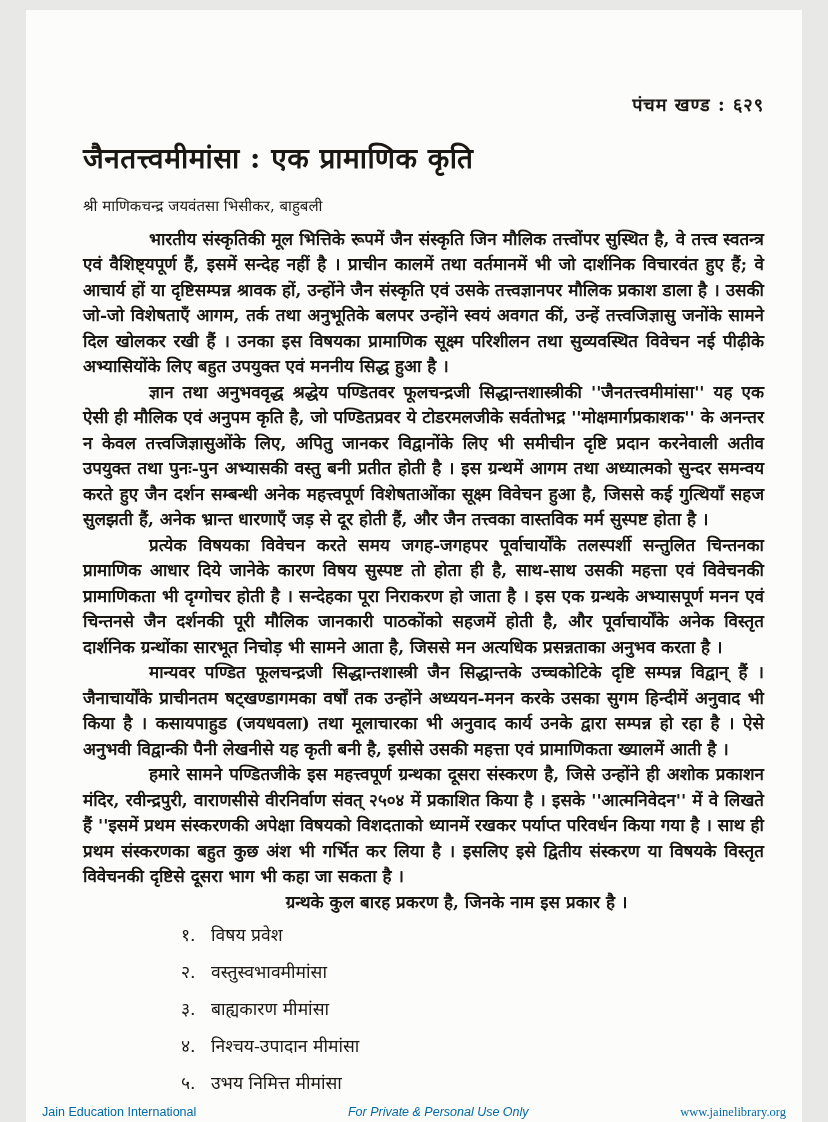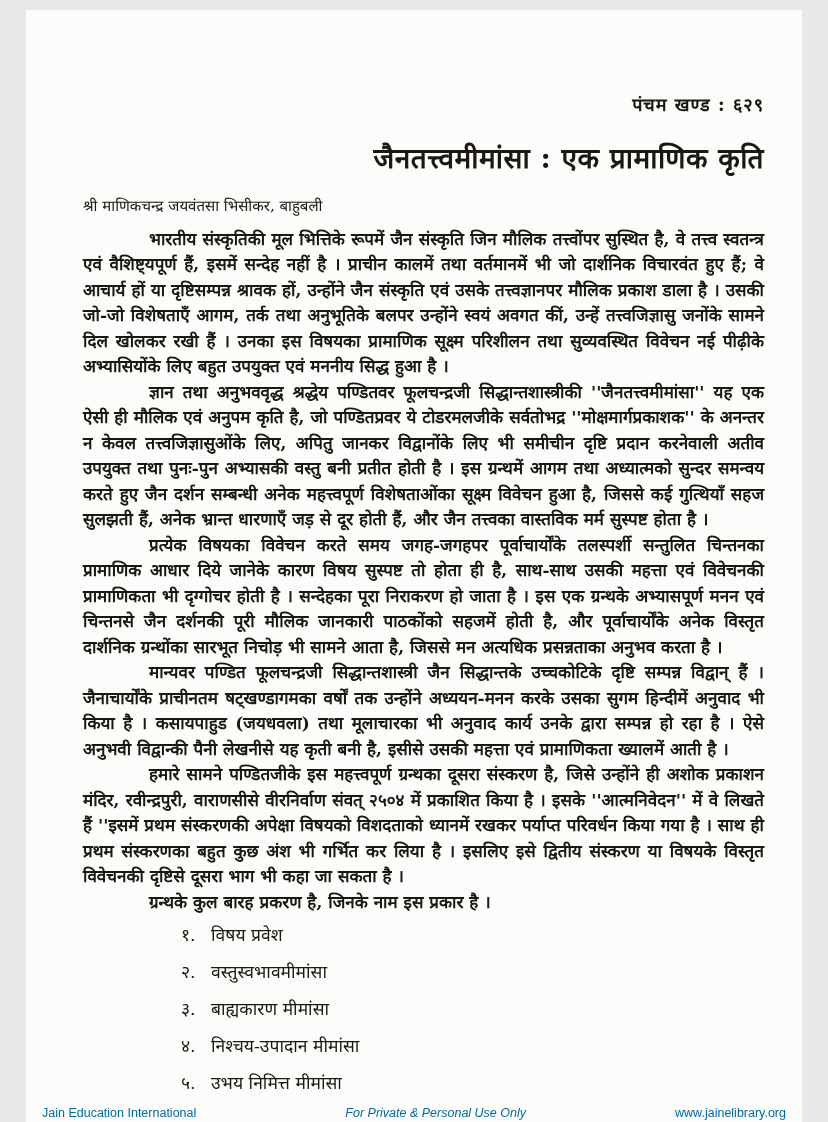"जैनतत्त्वमीमांसा : एक प्रामाणिक कृति" .doc-title { text-align: right -> left }
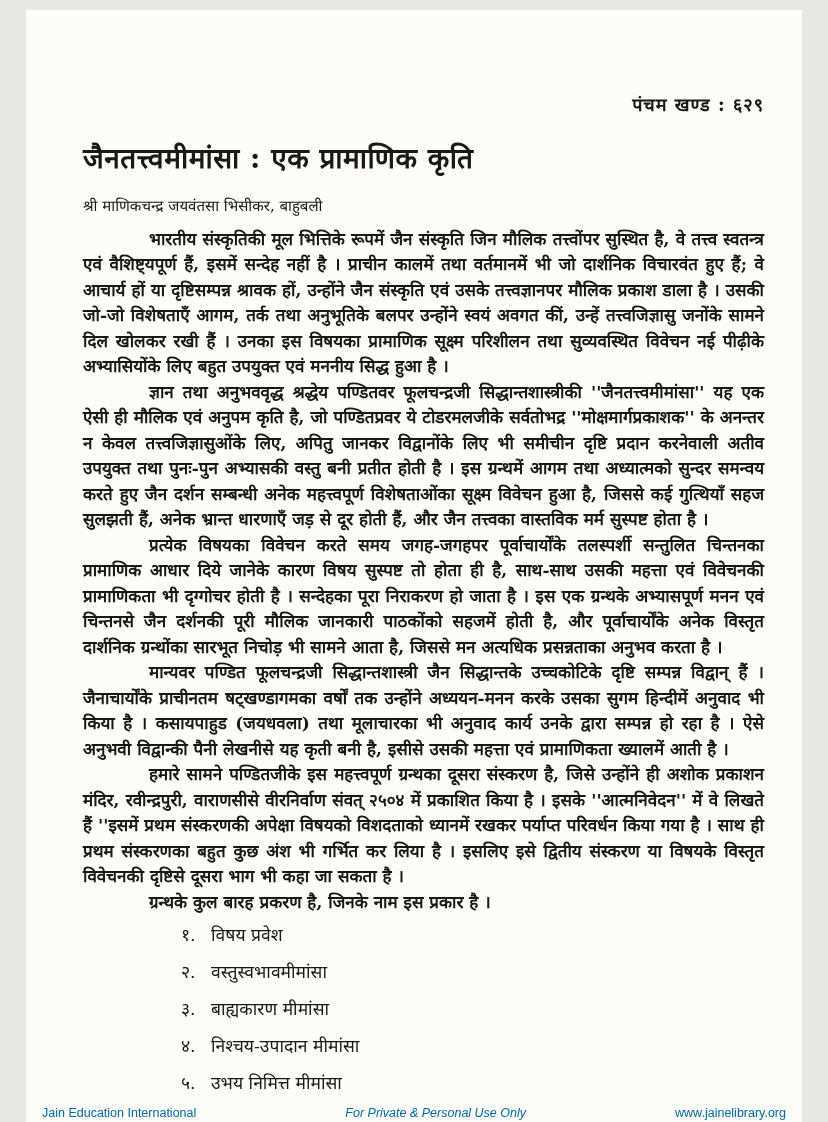"ग्रन्थके कुल बारह प्रकरण है," .list-intro { text-align: left -> center }
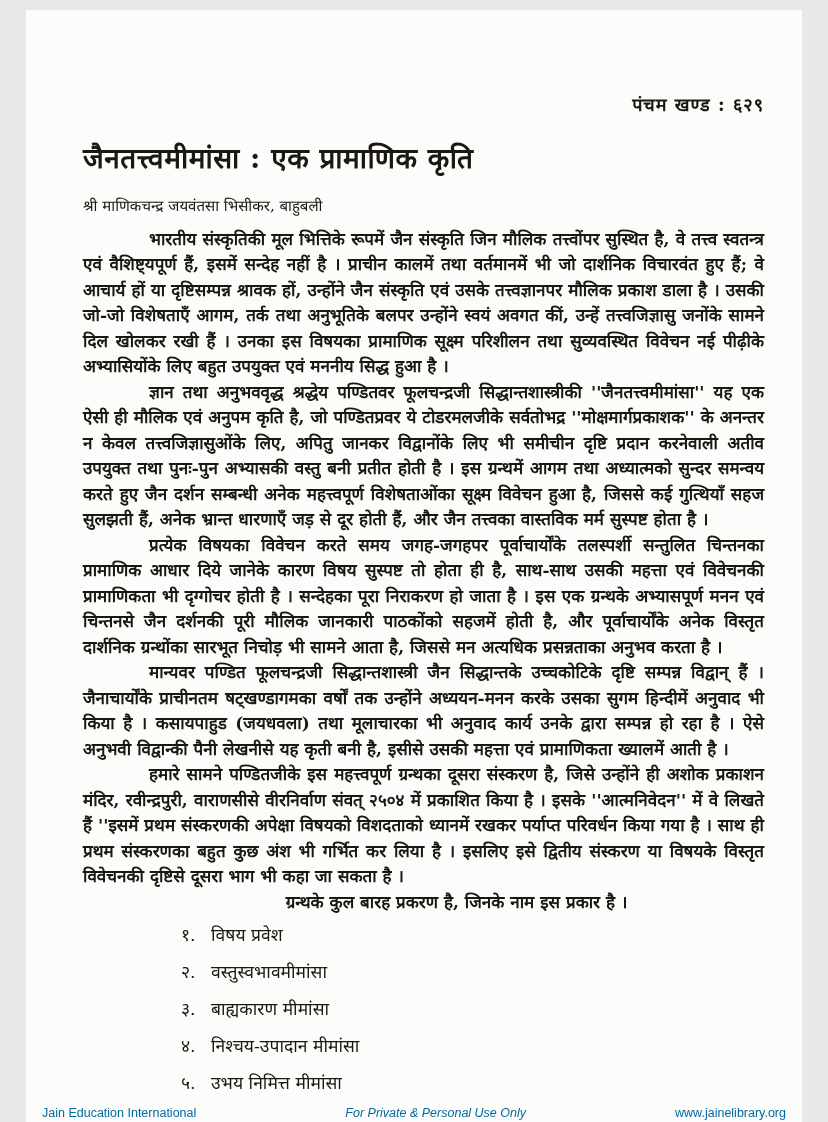"www.jainelibrary.org" .footer .right { font-family: none -> Liberation Serif, serif }
